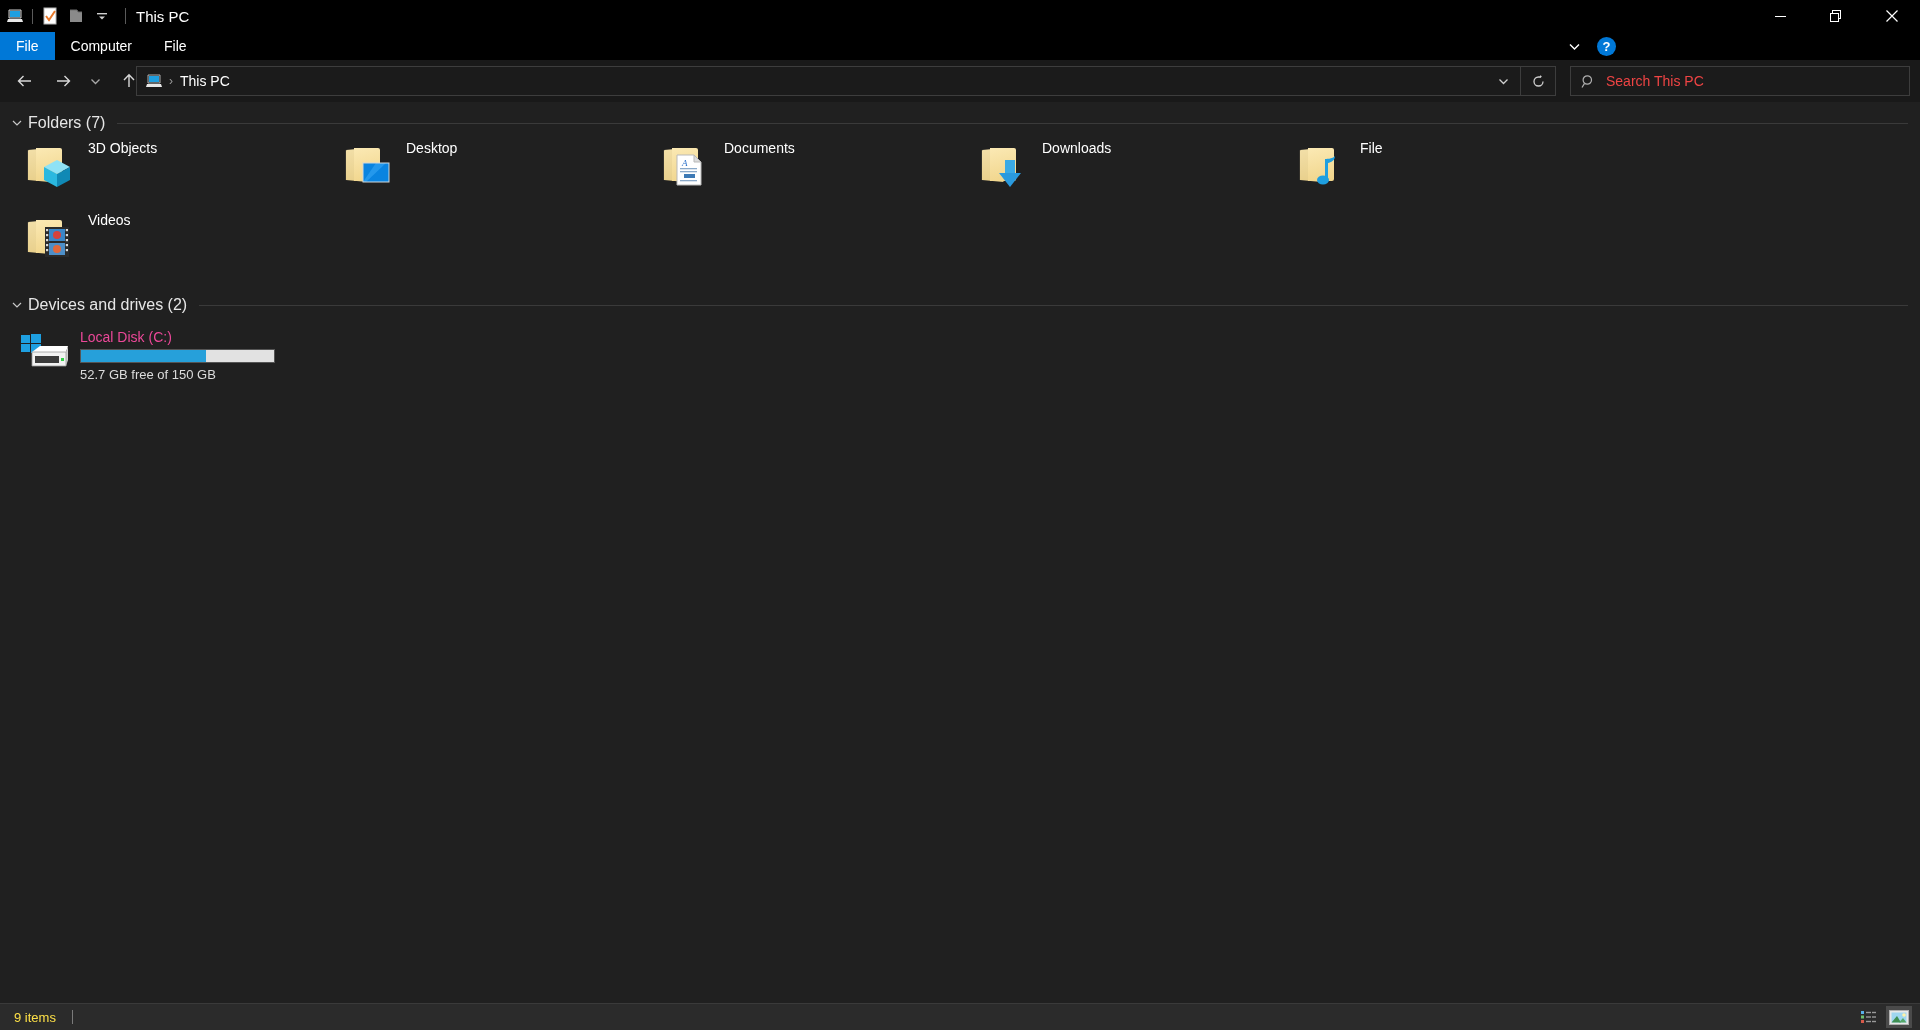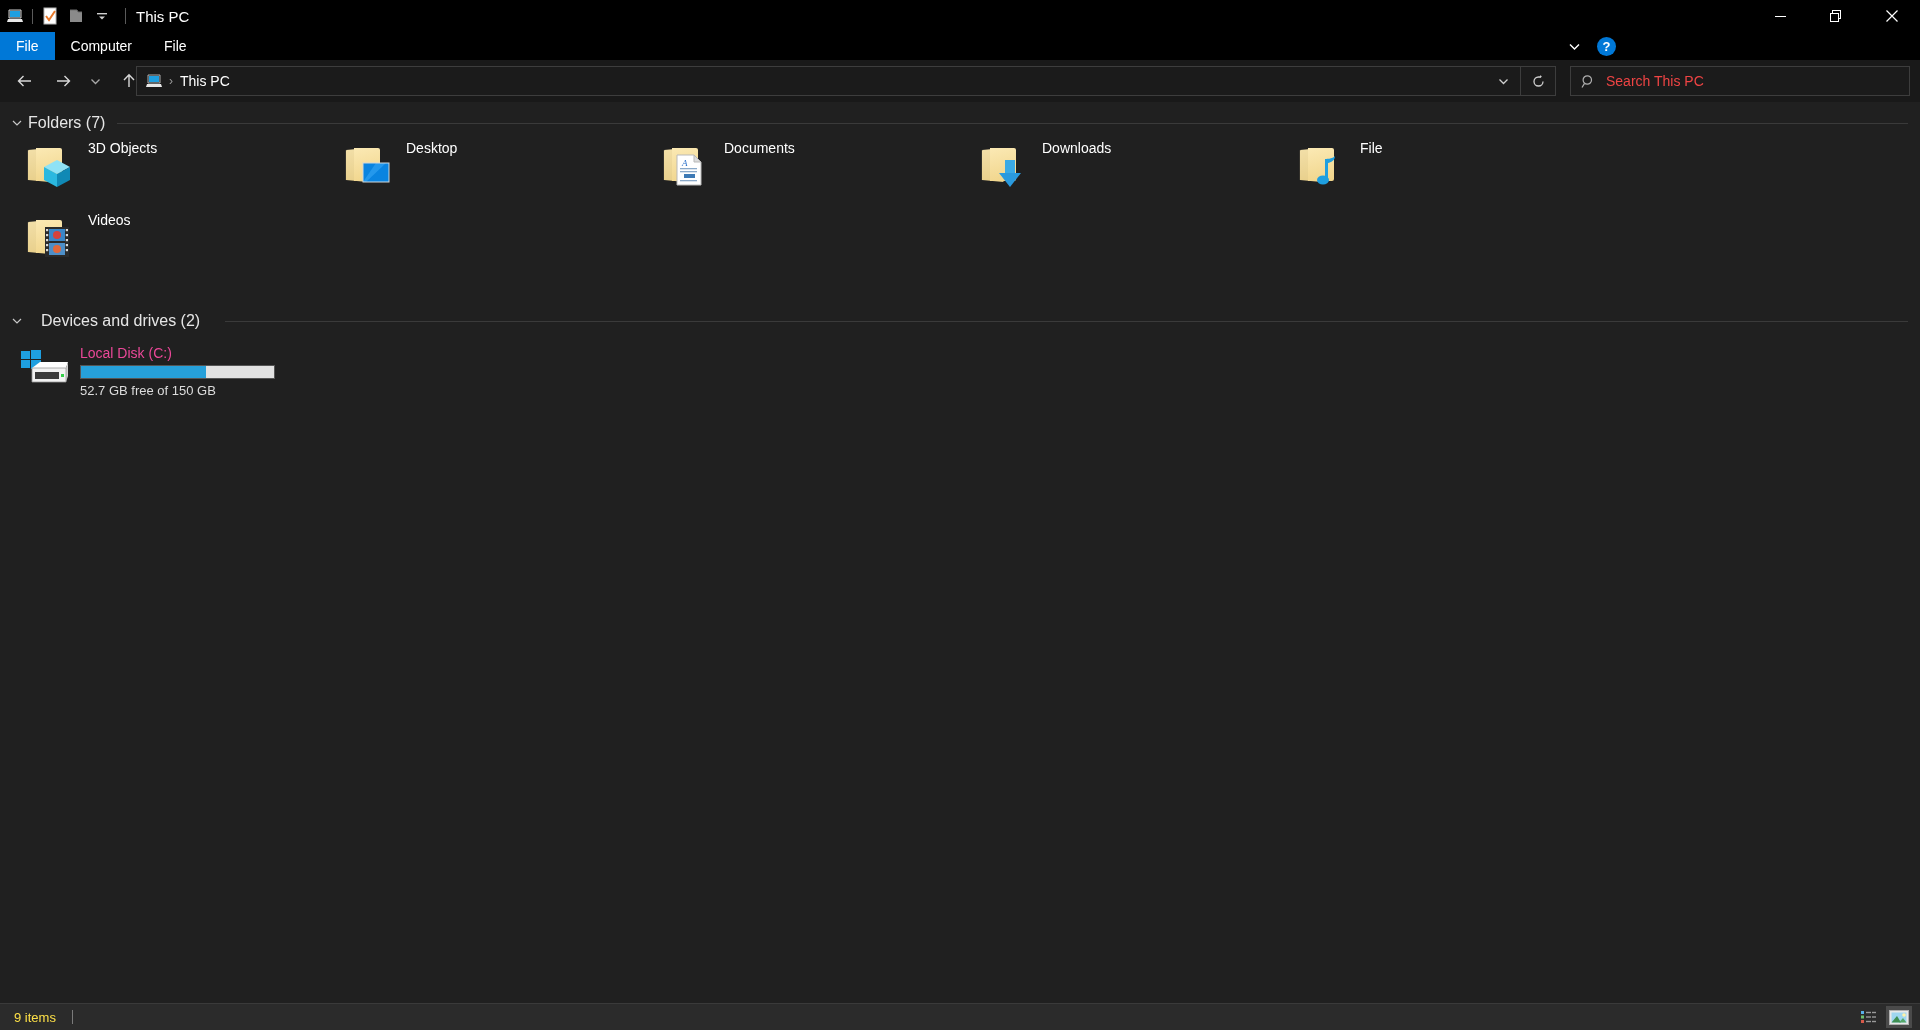"Devices and drives (2)" div.group-header { gap: 13px -> none; margin-top: 26px -> 10px }
